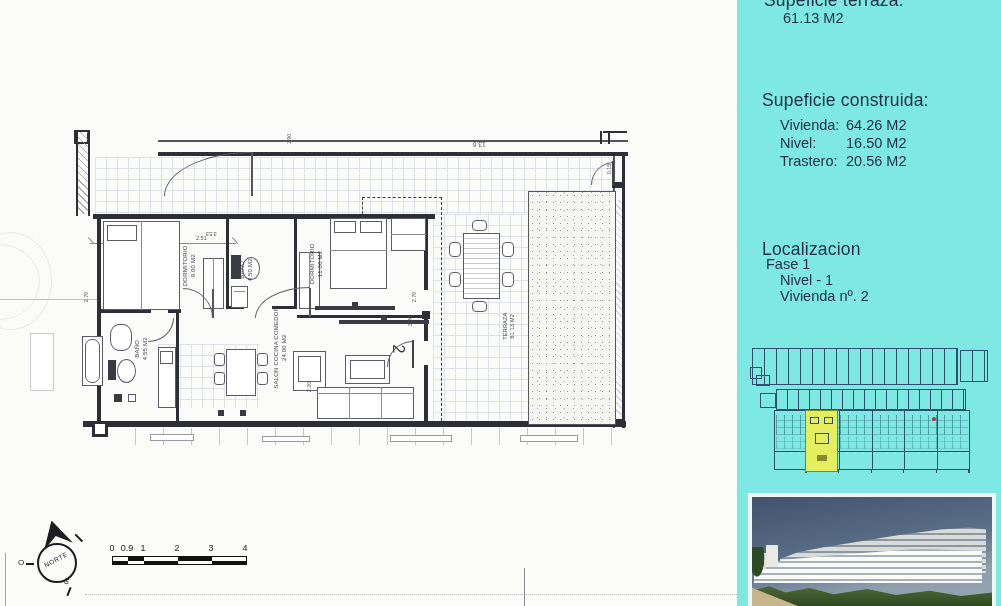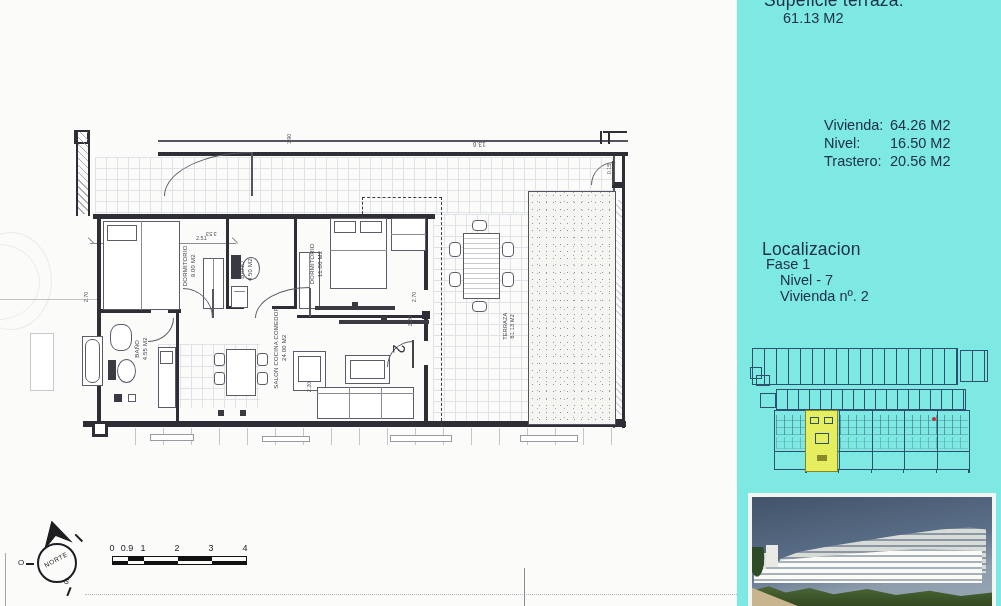"Supeficie construida:" div.h1 { html: none -> <div>Supeficie construida:</div> }
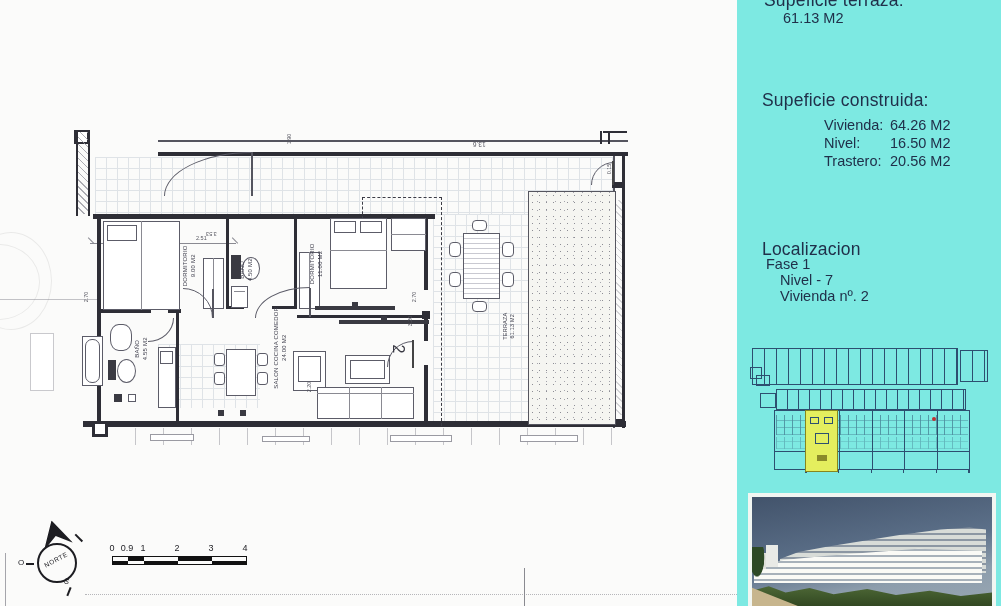"Vivienda:" .itm .lab { margin-left: 44px -> none }
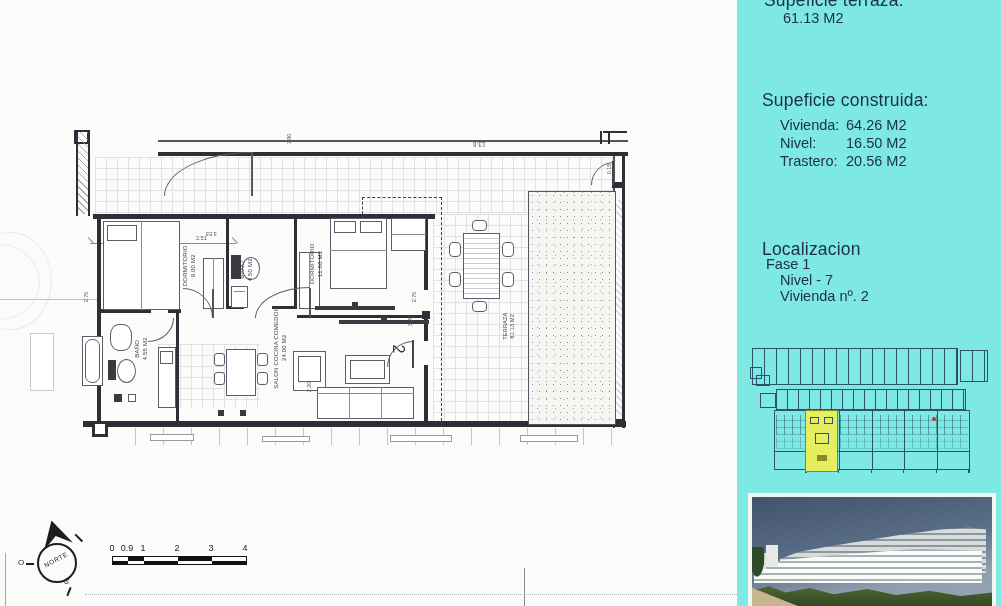"Nivel - 7" div.itm { text: 7 -> 1 }
